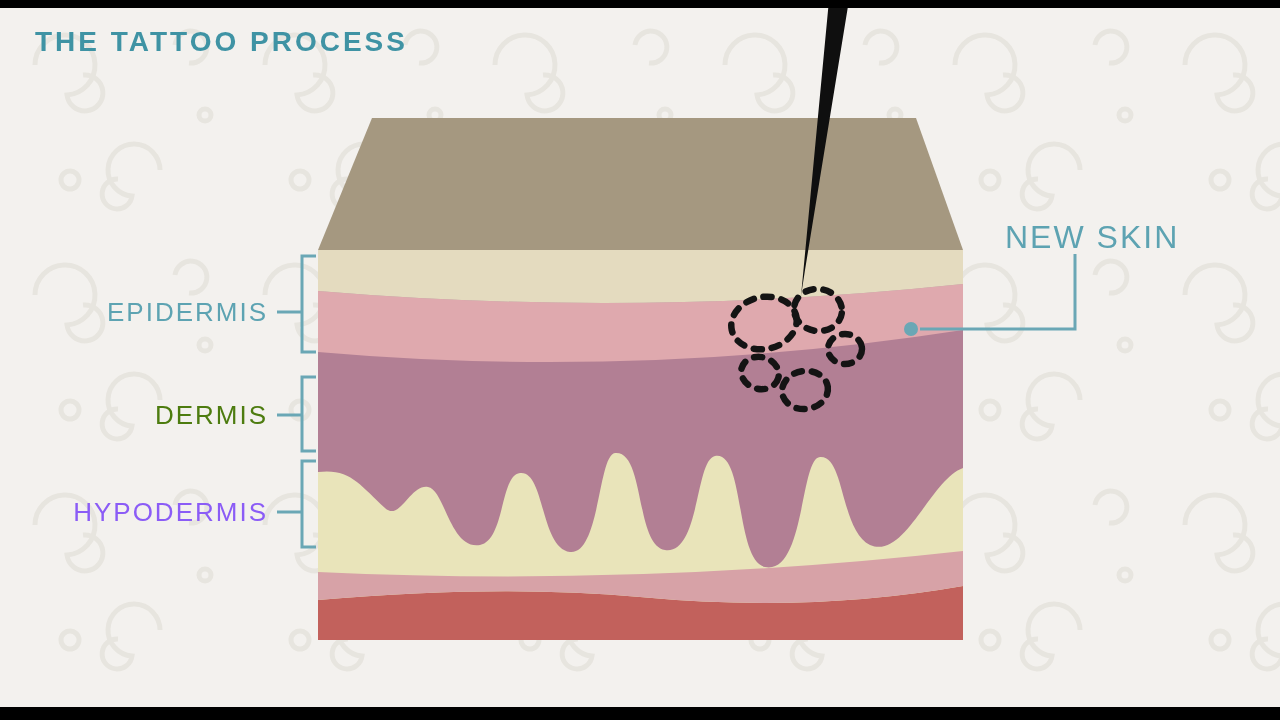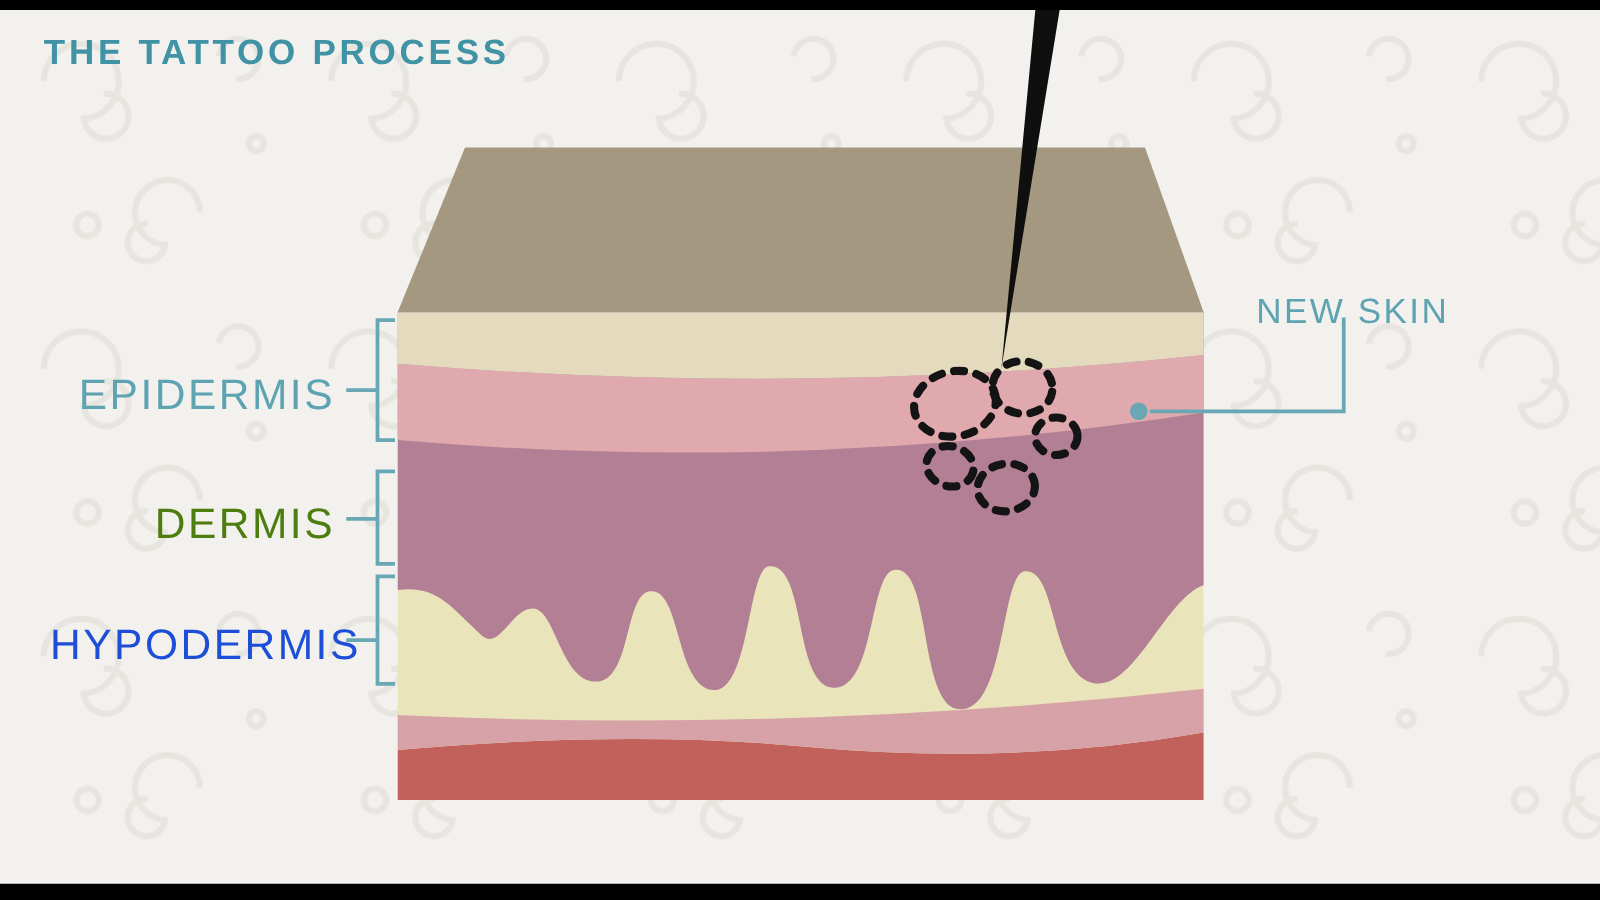"NEW SKIN" .annot-label { font-size: 28px -> 32px; top: 235px -> 221px }
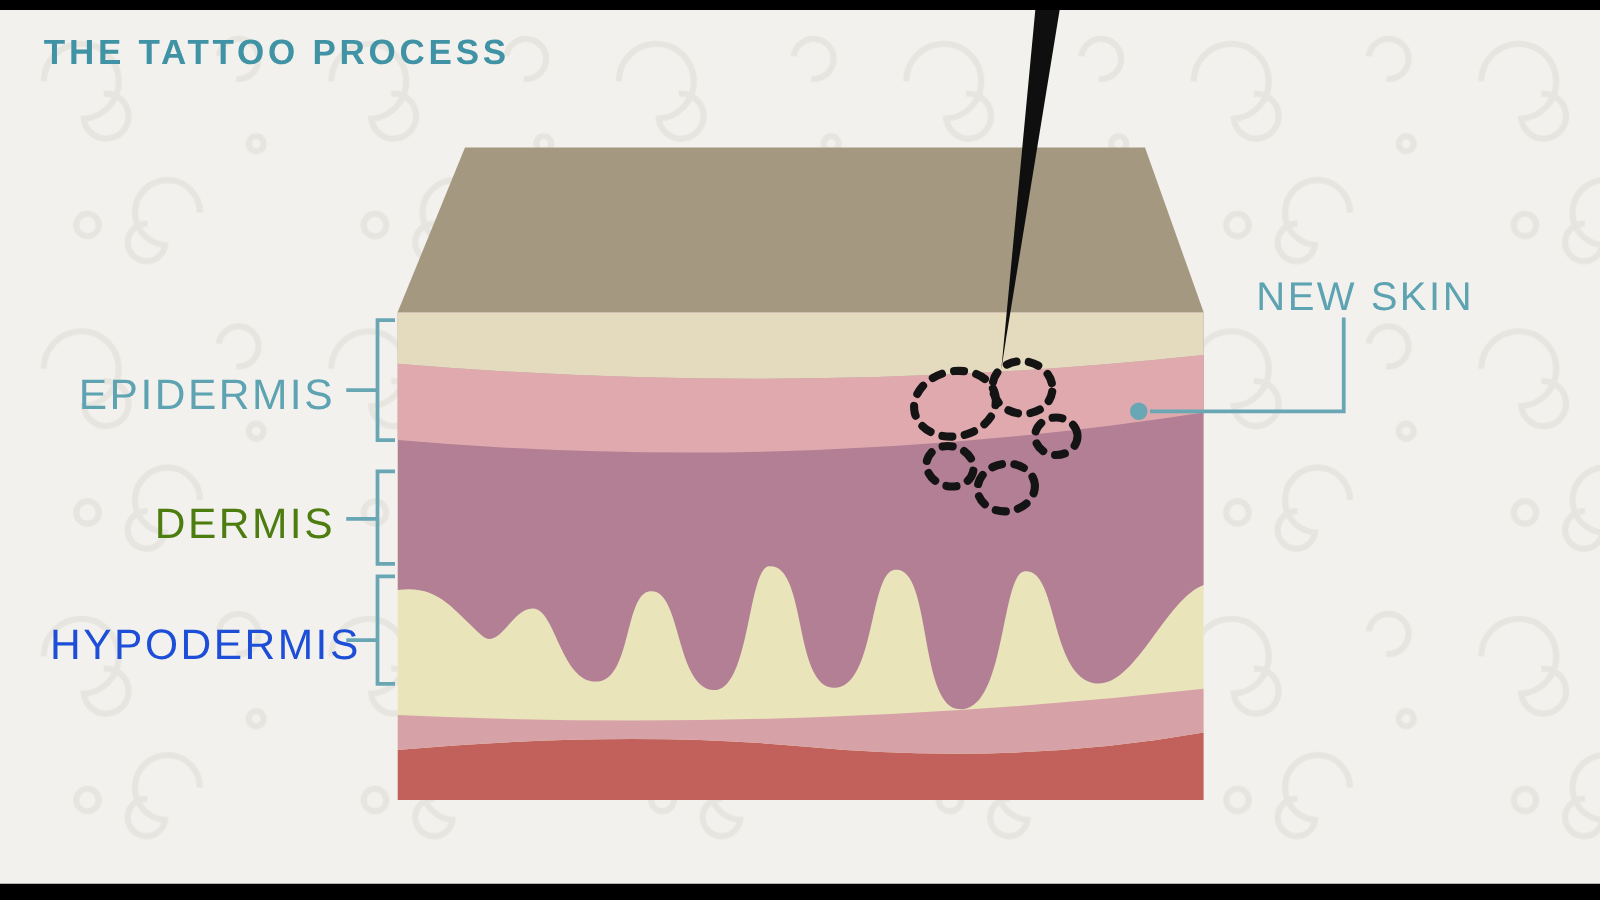"EPIDERMIS" .layer-label { font-size: 34px -> 26px }
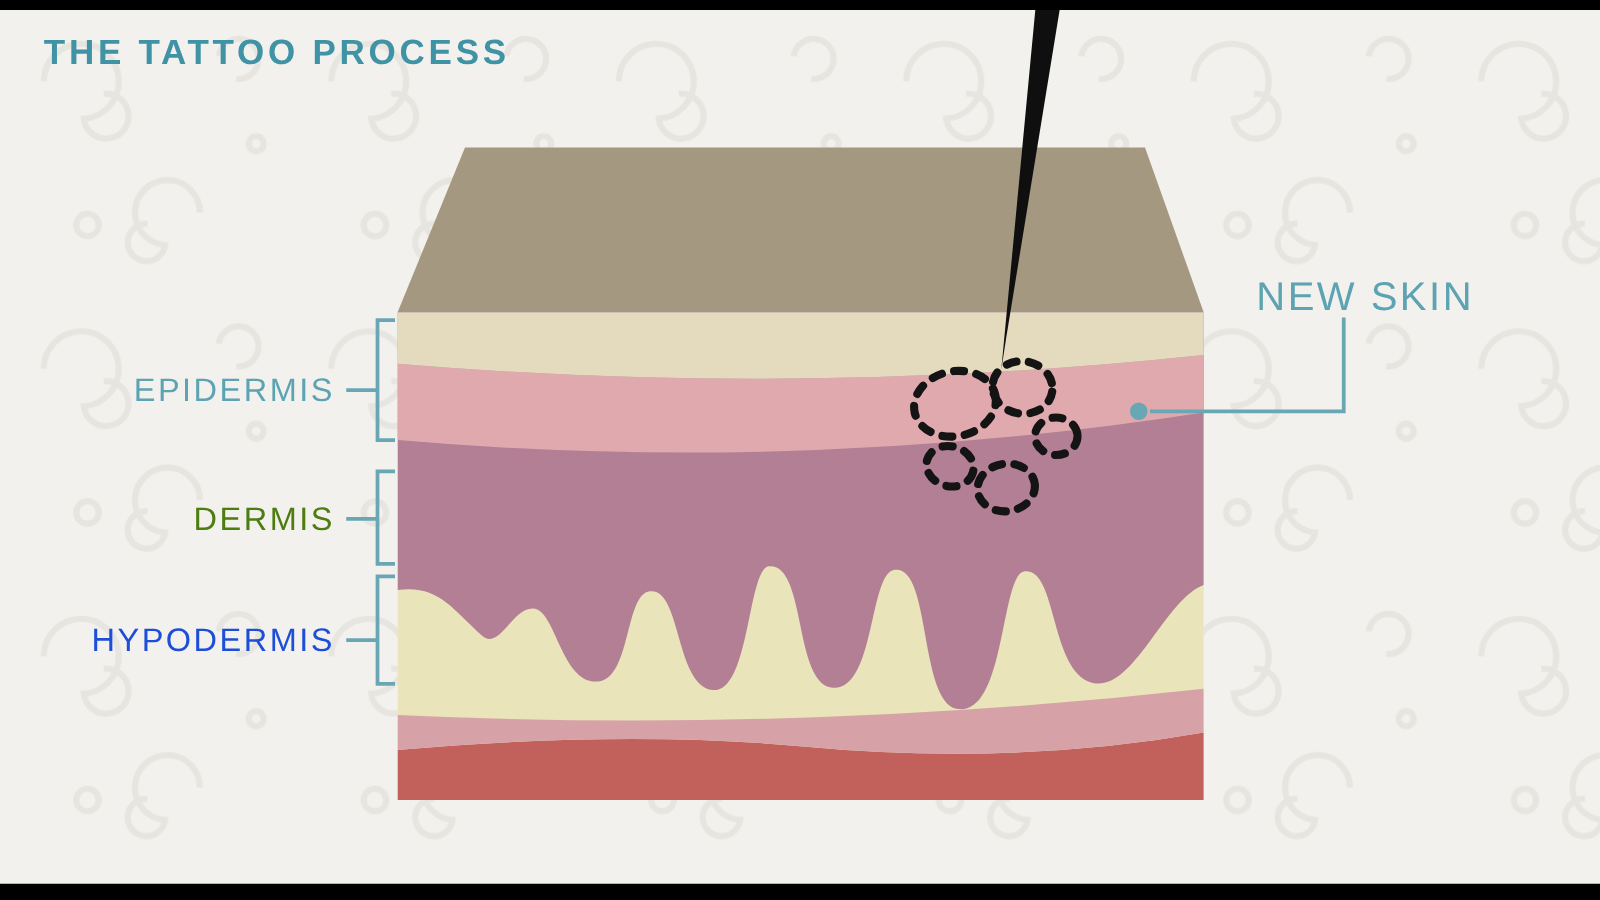"HYPODERMIS" div.layer-label { color: #1d4ed8 -> #8b5cf6 }
